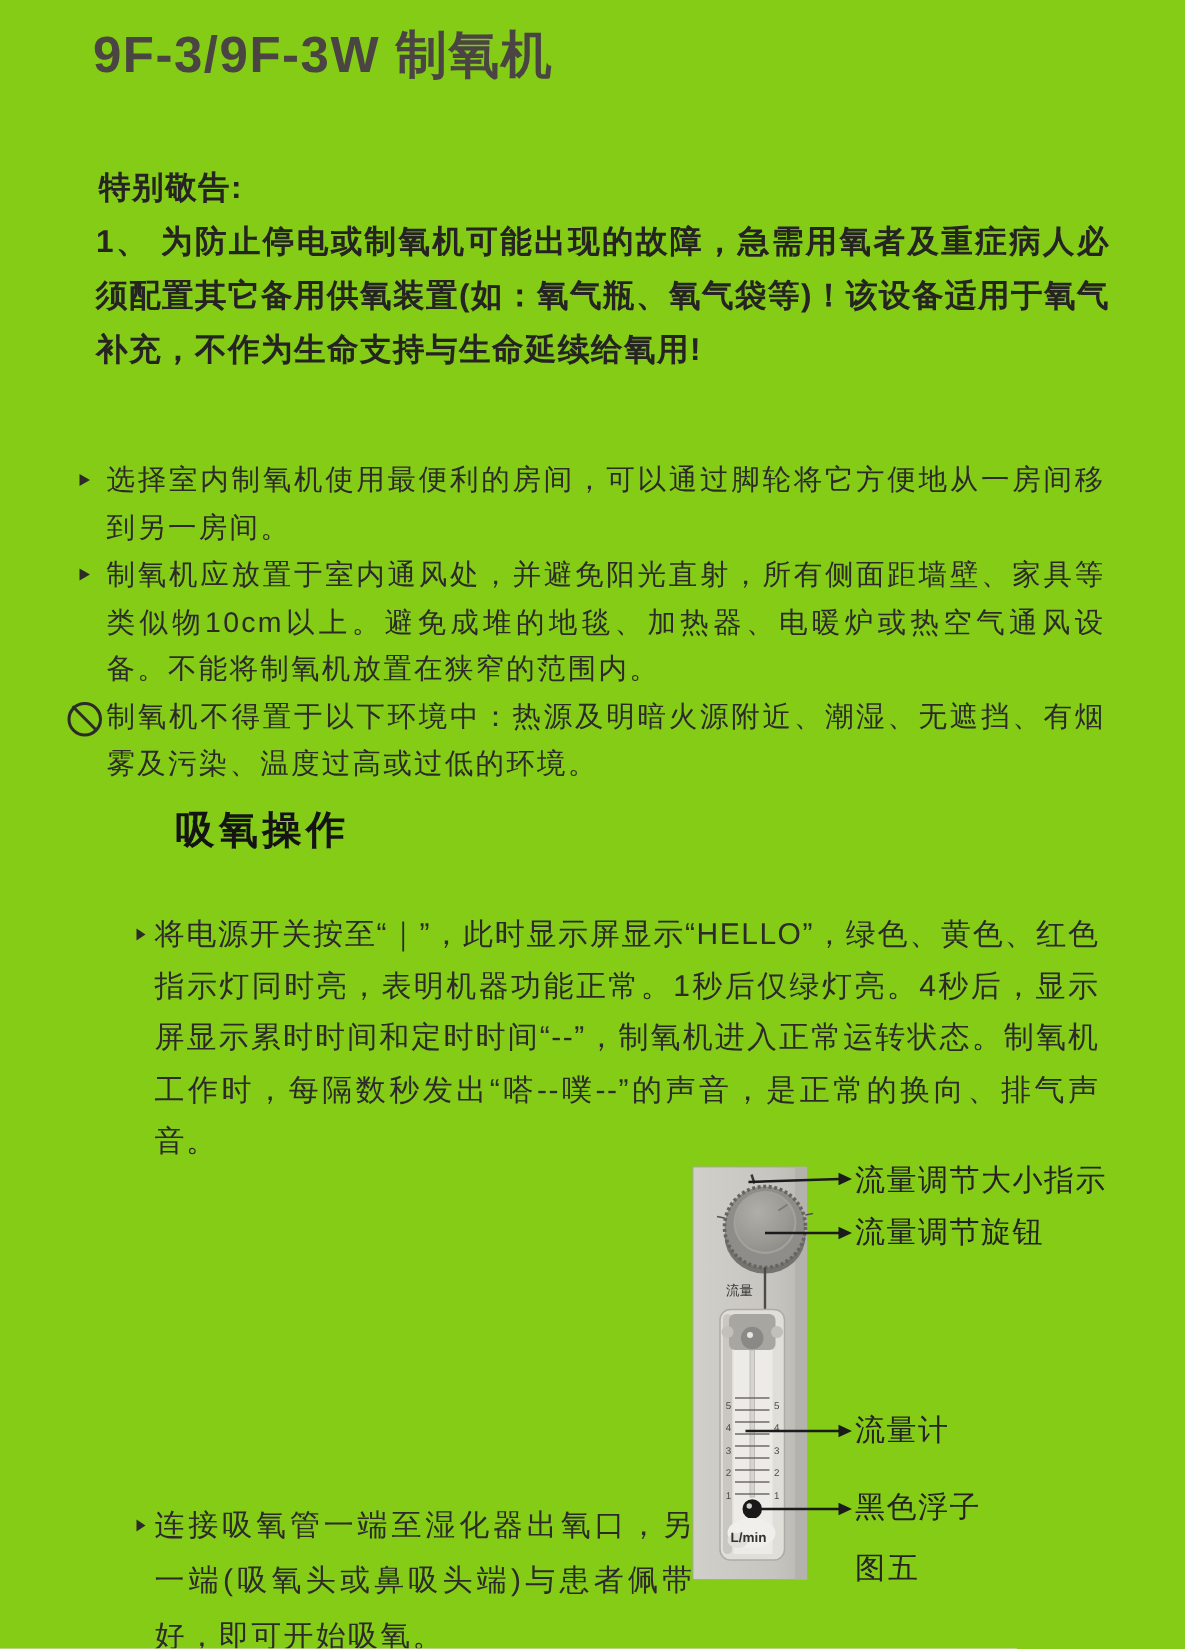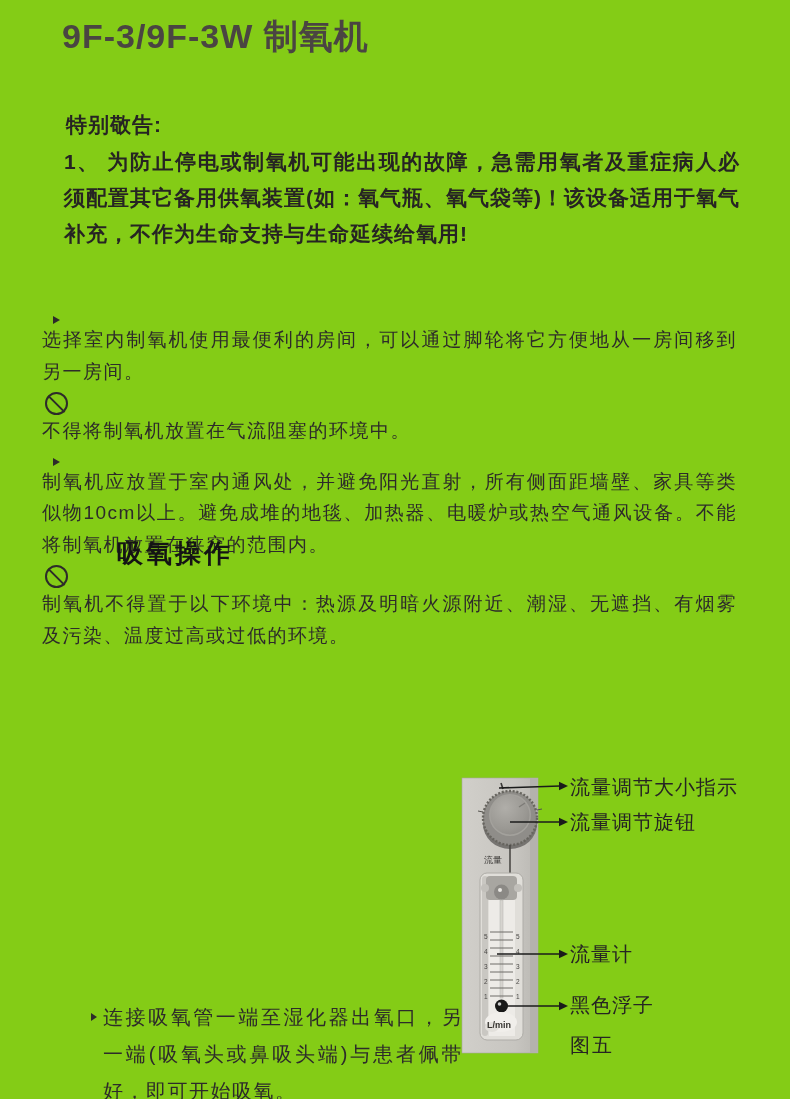"选择室内制氧机使用最便利的房间，可以通过脚轮将它方便地从一房间移到另一房间。" .safety-item { flex-direction: column -> none }
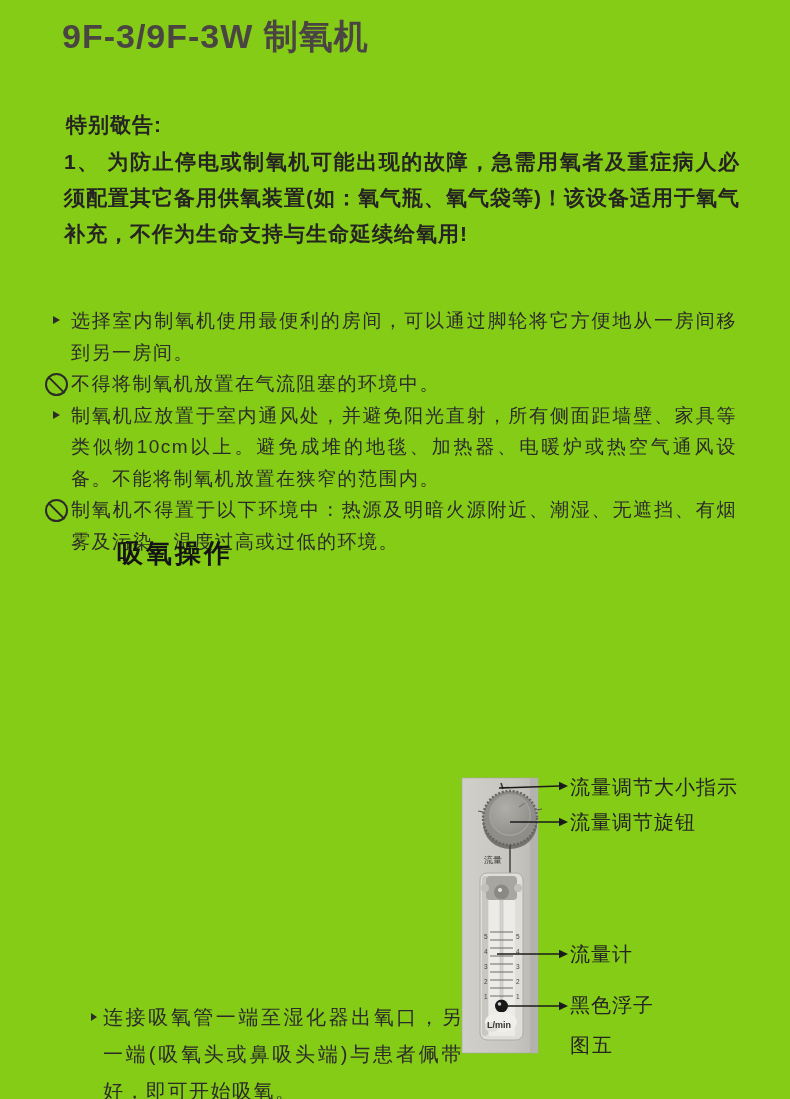"不得将制氧机放置在气流阻塞的环境中。" li.safety-item { html: <li> <span> <span></span> </span> <div>不得将制氧机放置在气流阻塞的环境中。</div> </li> -> none }
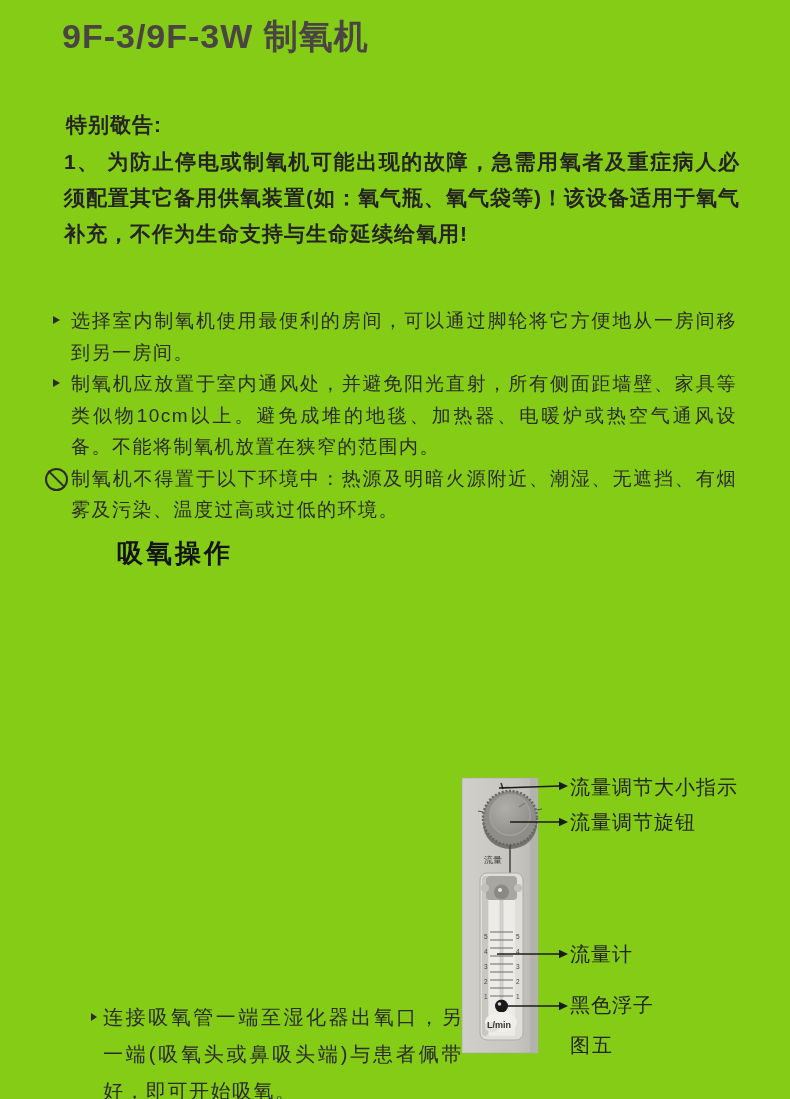"将电源开关按至“｜”，此时显示屏显示“HELLO”，绿色、黄色、红色指示灯同时亮" div.op-item { html: none -> <div> <span> <span></span> </span> <div>将电源开关按至“｜”，此时显示屏显示“HELLO”，绿色、黄色、红色指示灯同时亮，表明机器功能正常。1秒后仅绿灯亮。4秒后，显示屏显示累时时间和定时时间“--”，制氧机进入正常运转状态。制氧机工作时，每隔数秒发出“嗒--噗--”的声音，是正常的换向、排气声音。</div> </div> }
